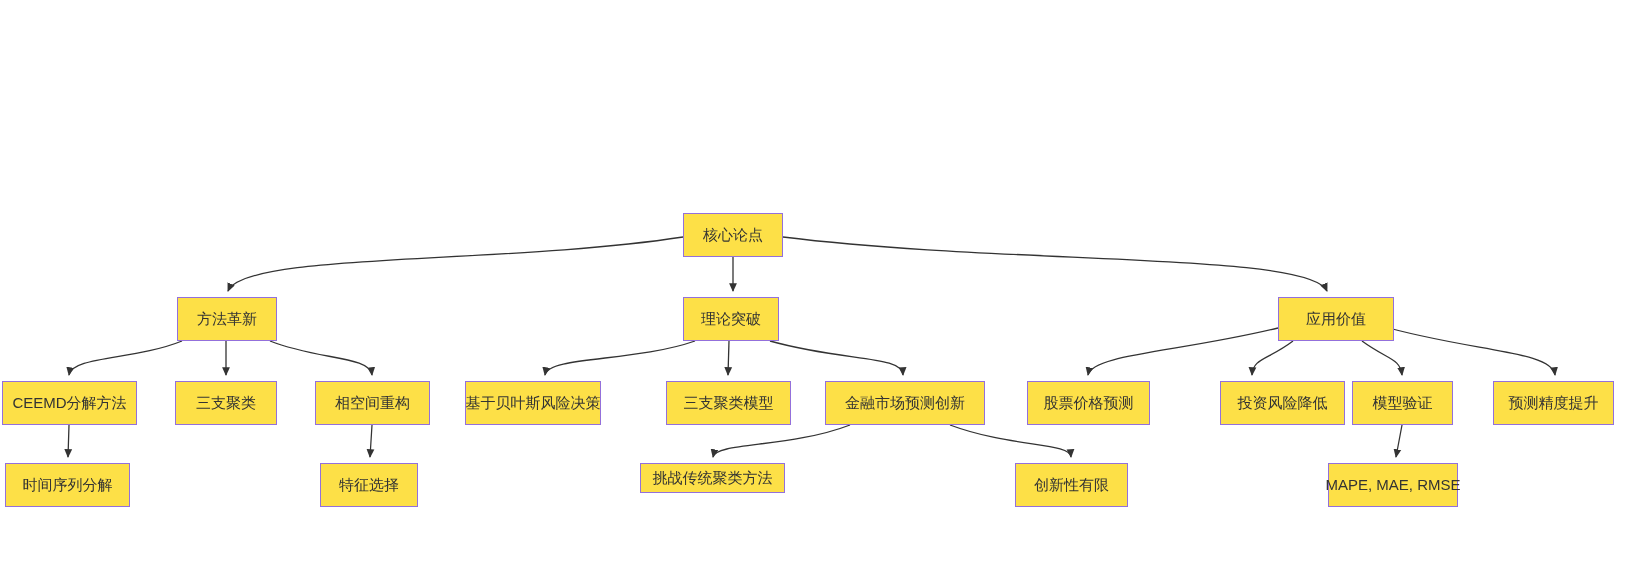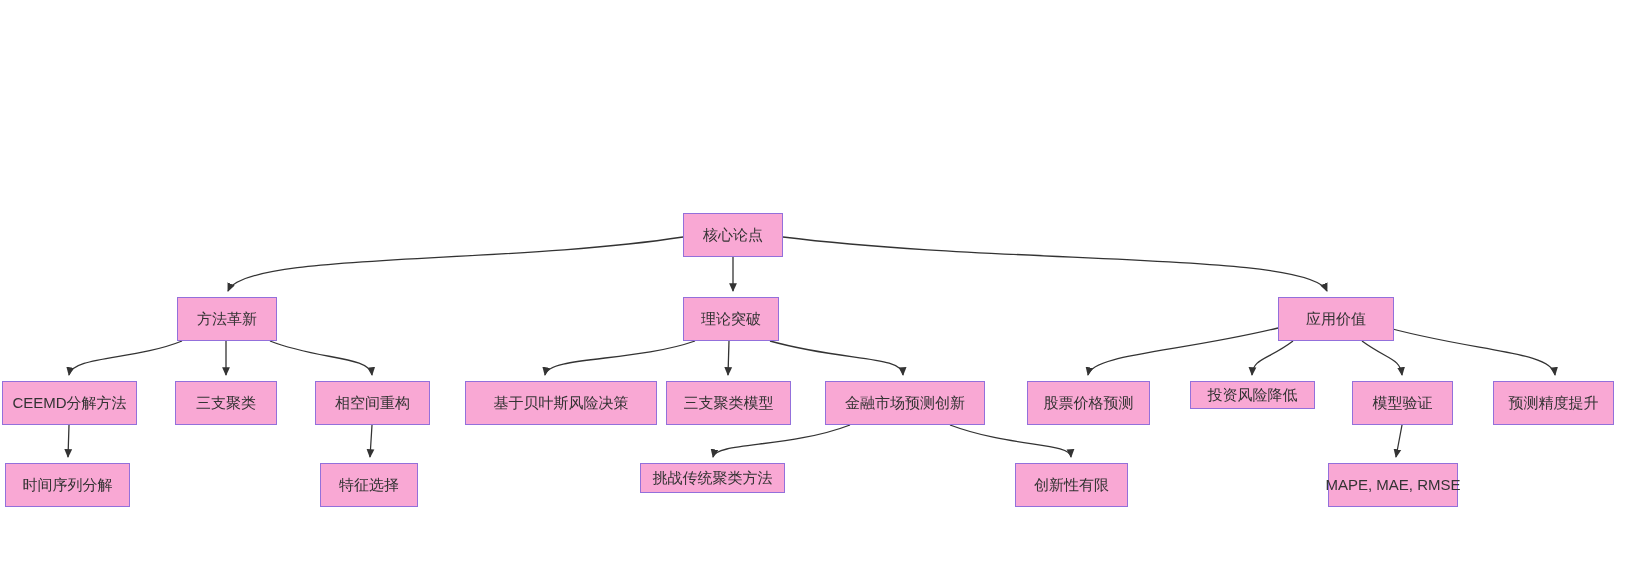"核心论点" .node { background: #f9a8d4 -> #fde047 }
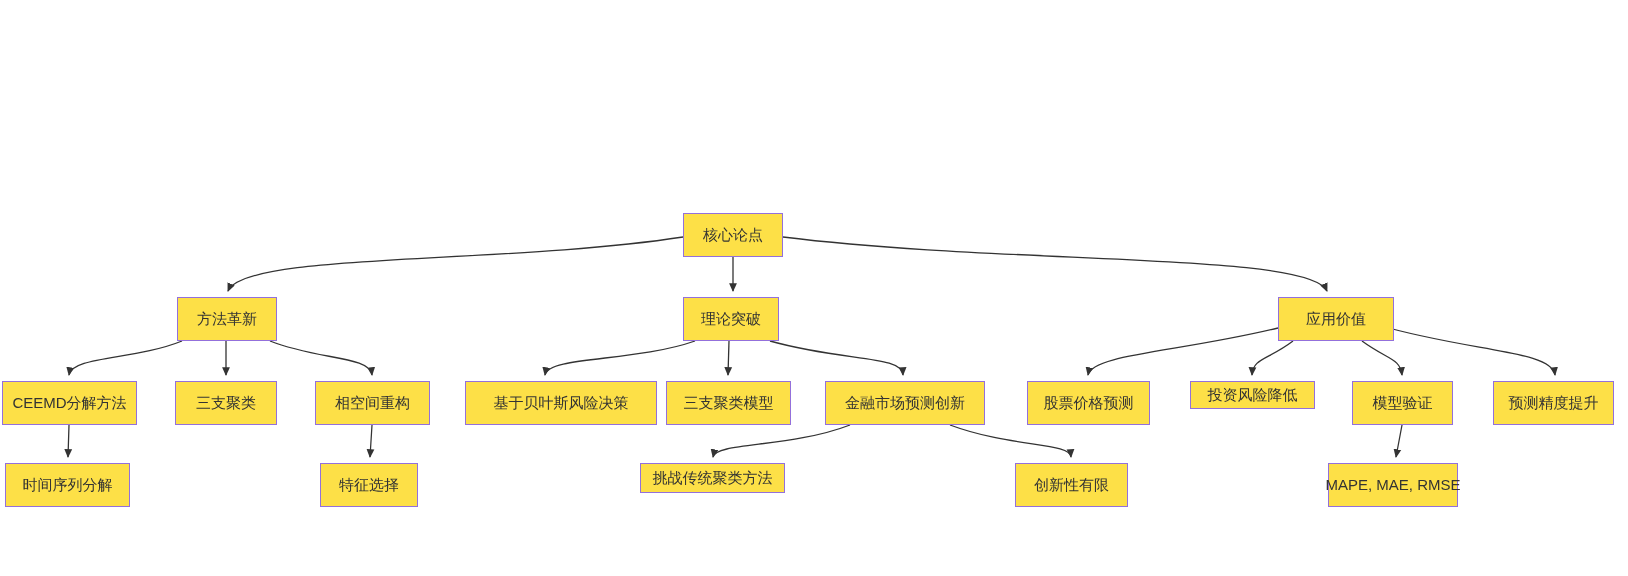"基于贝叶斯风险决策" div.node { width: 192px -> 136px }
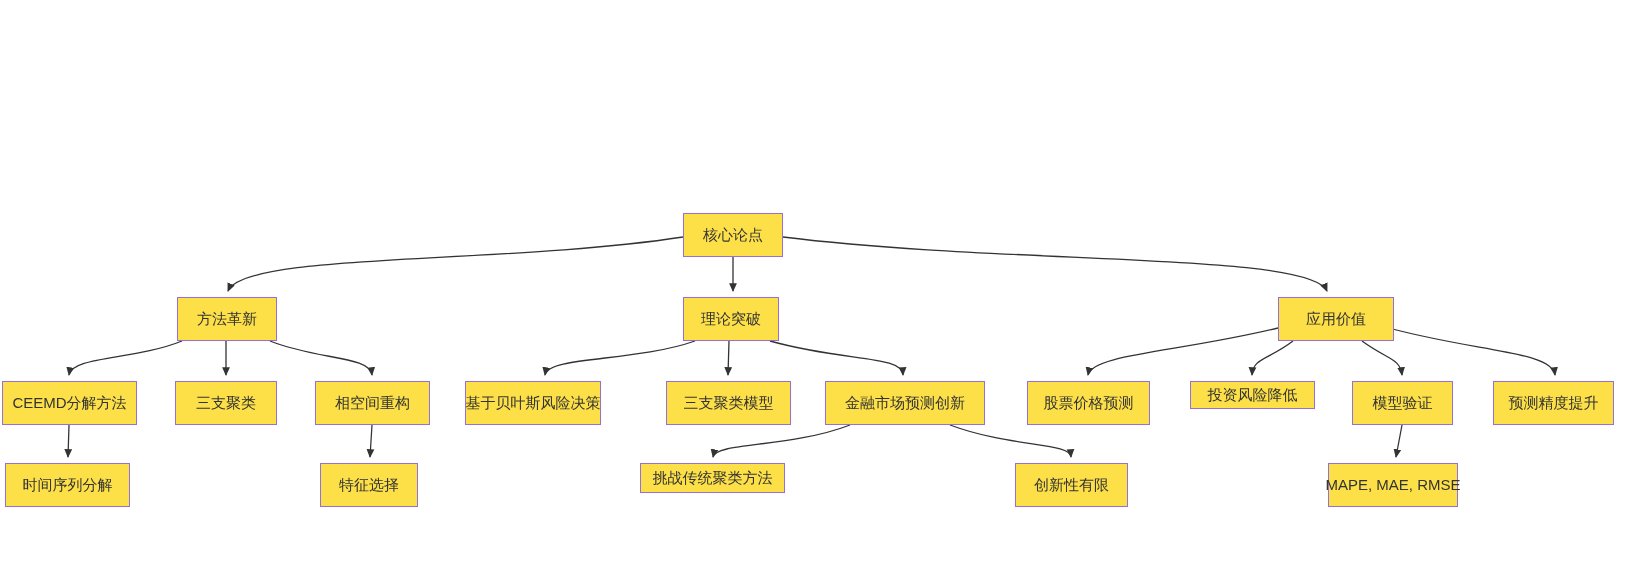"投资风险降低" div.node { height: 28px -> 44px; left: 1190px -> 1220px }
